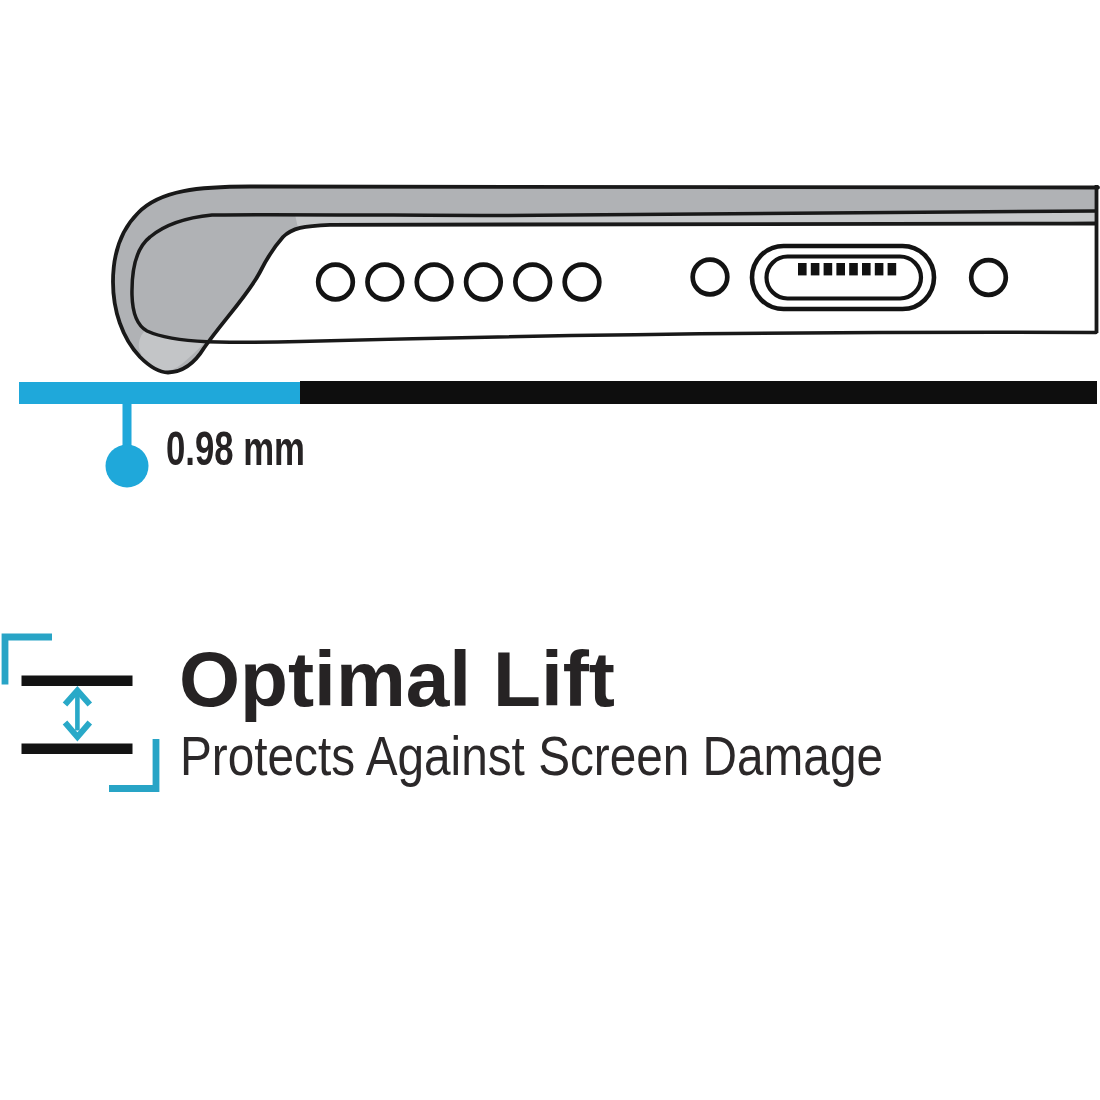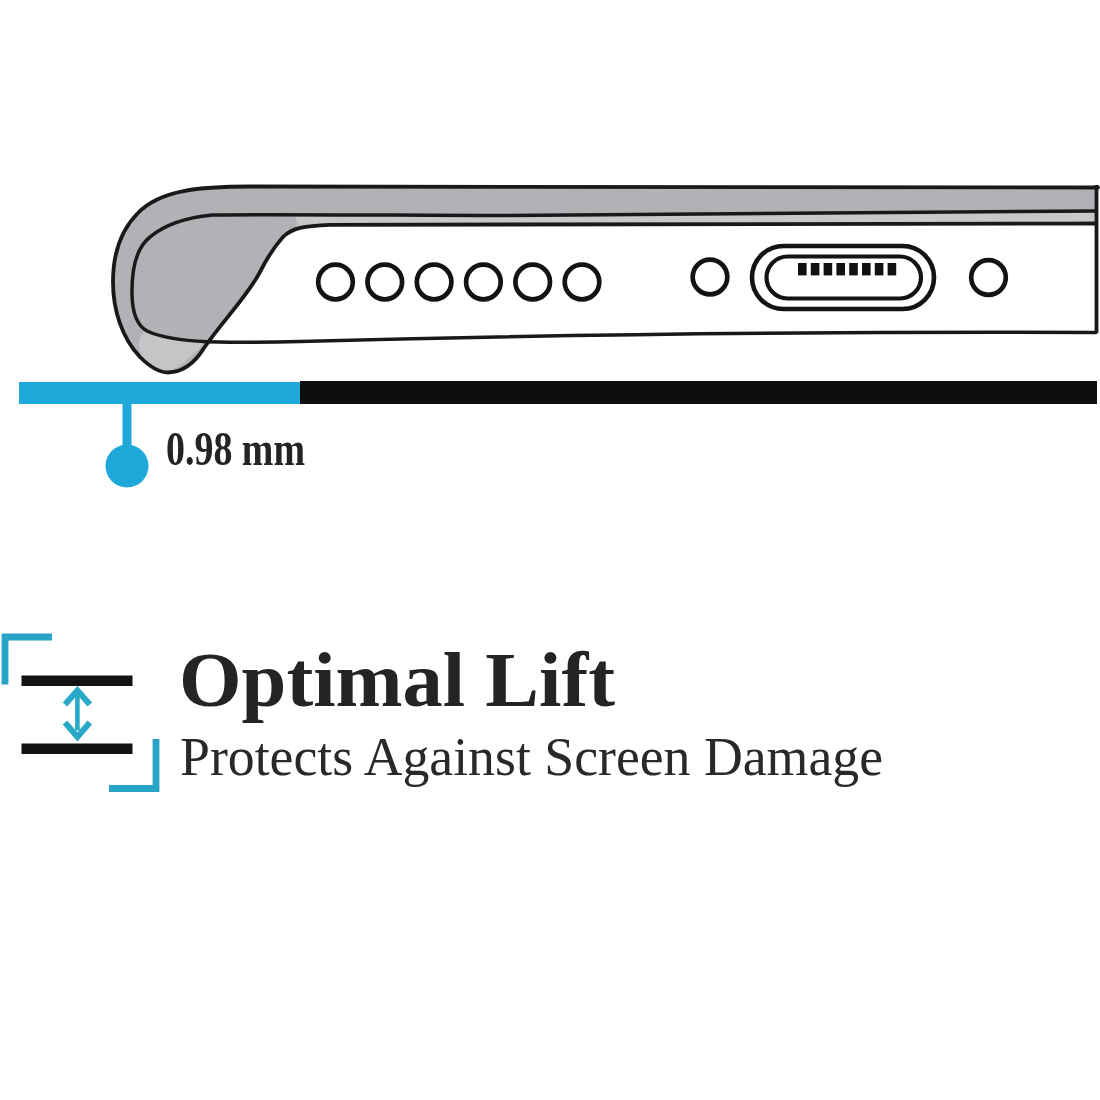"0.98 mm" #c { font-family: Liberation Serif, serif -> none }
